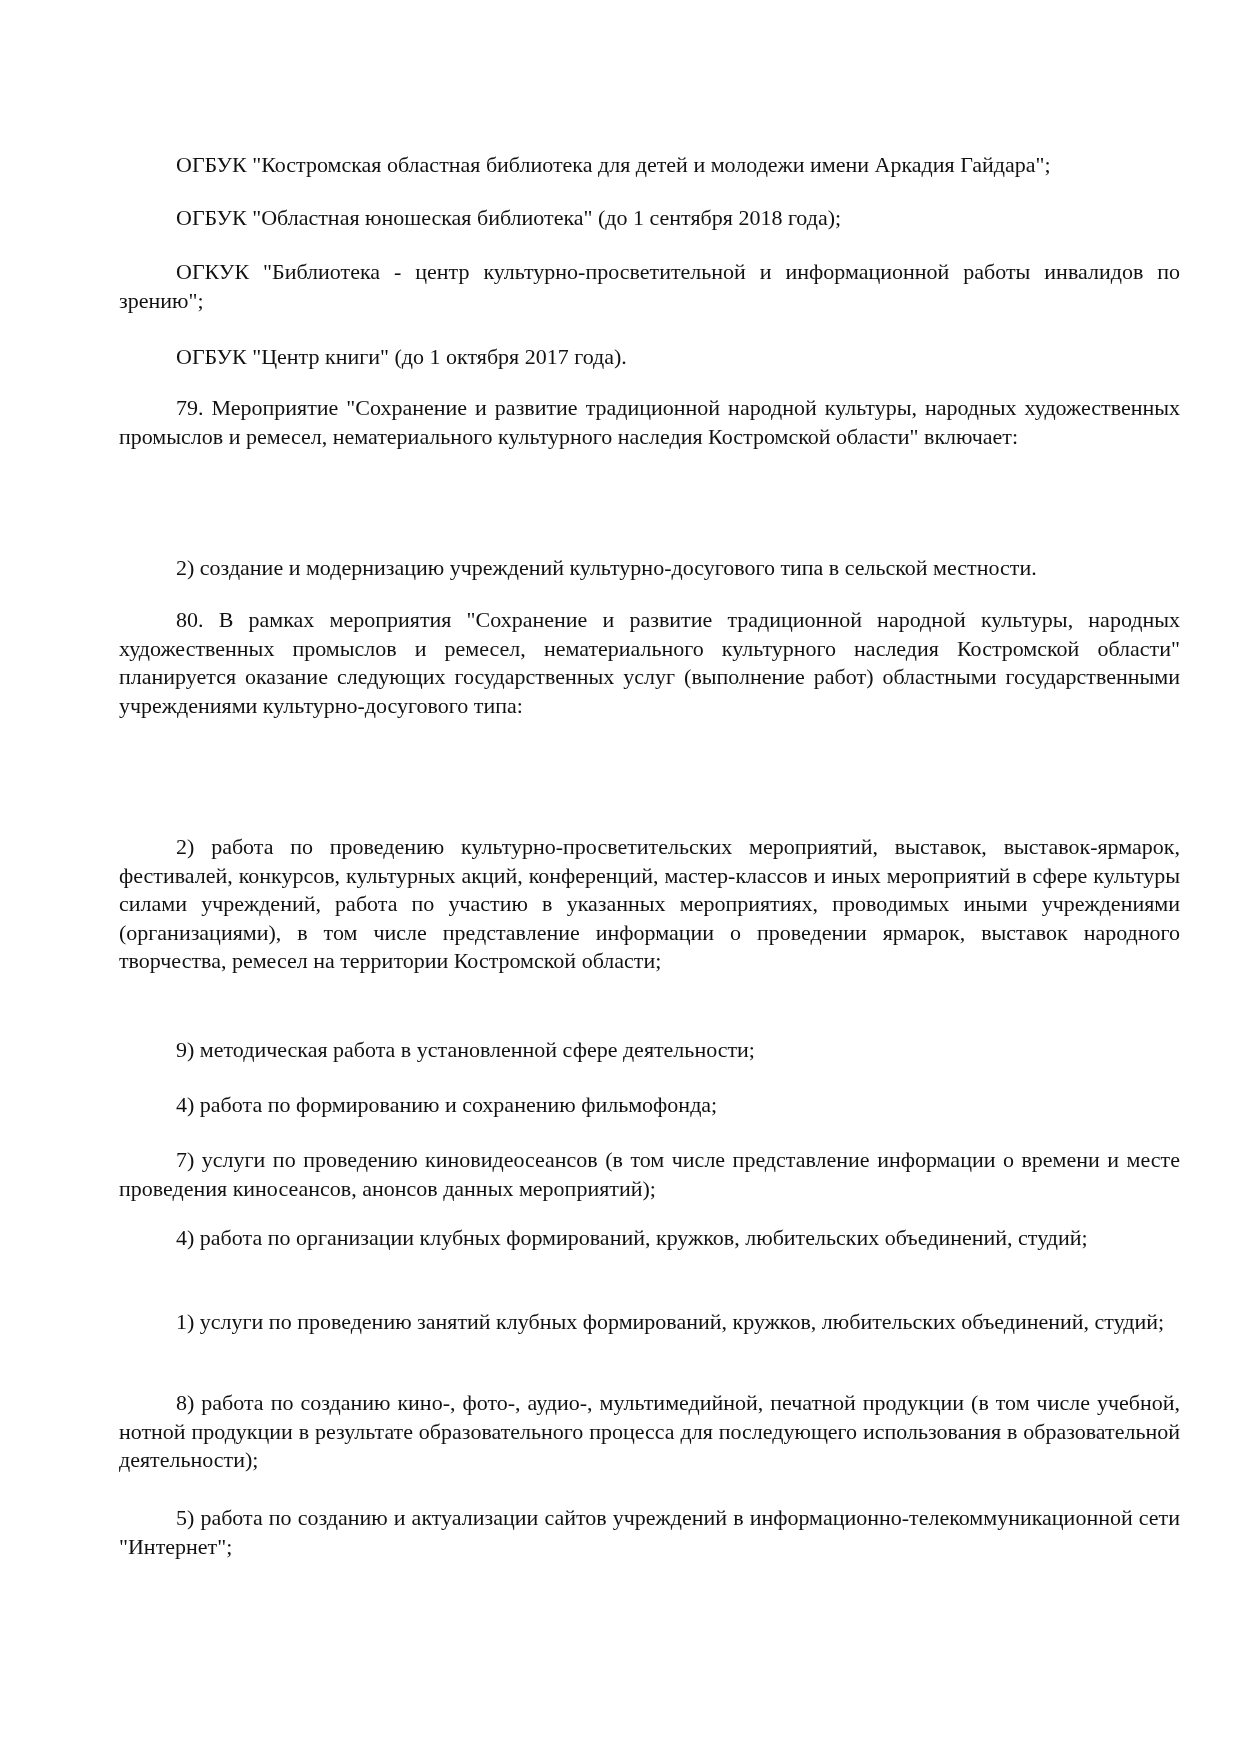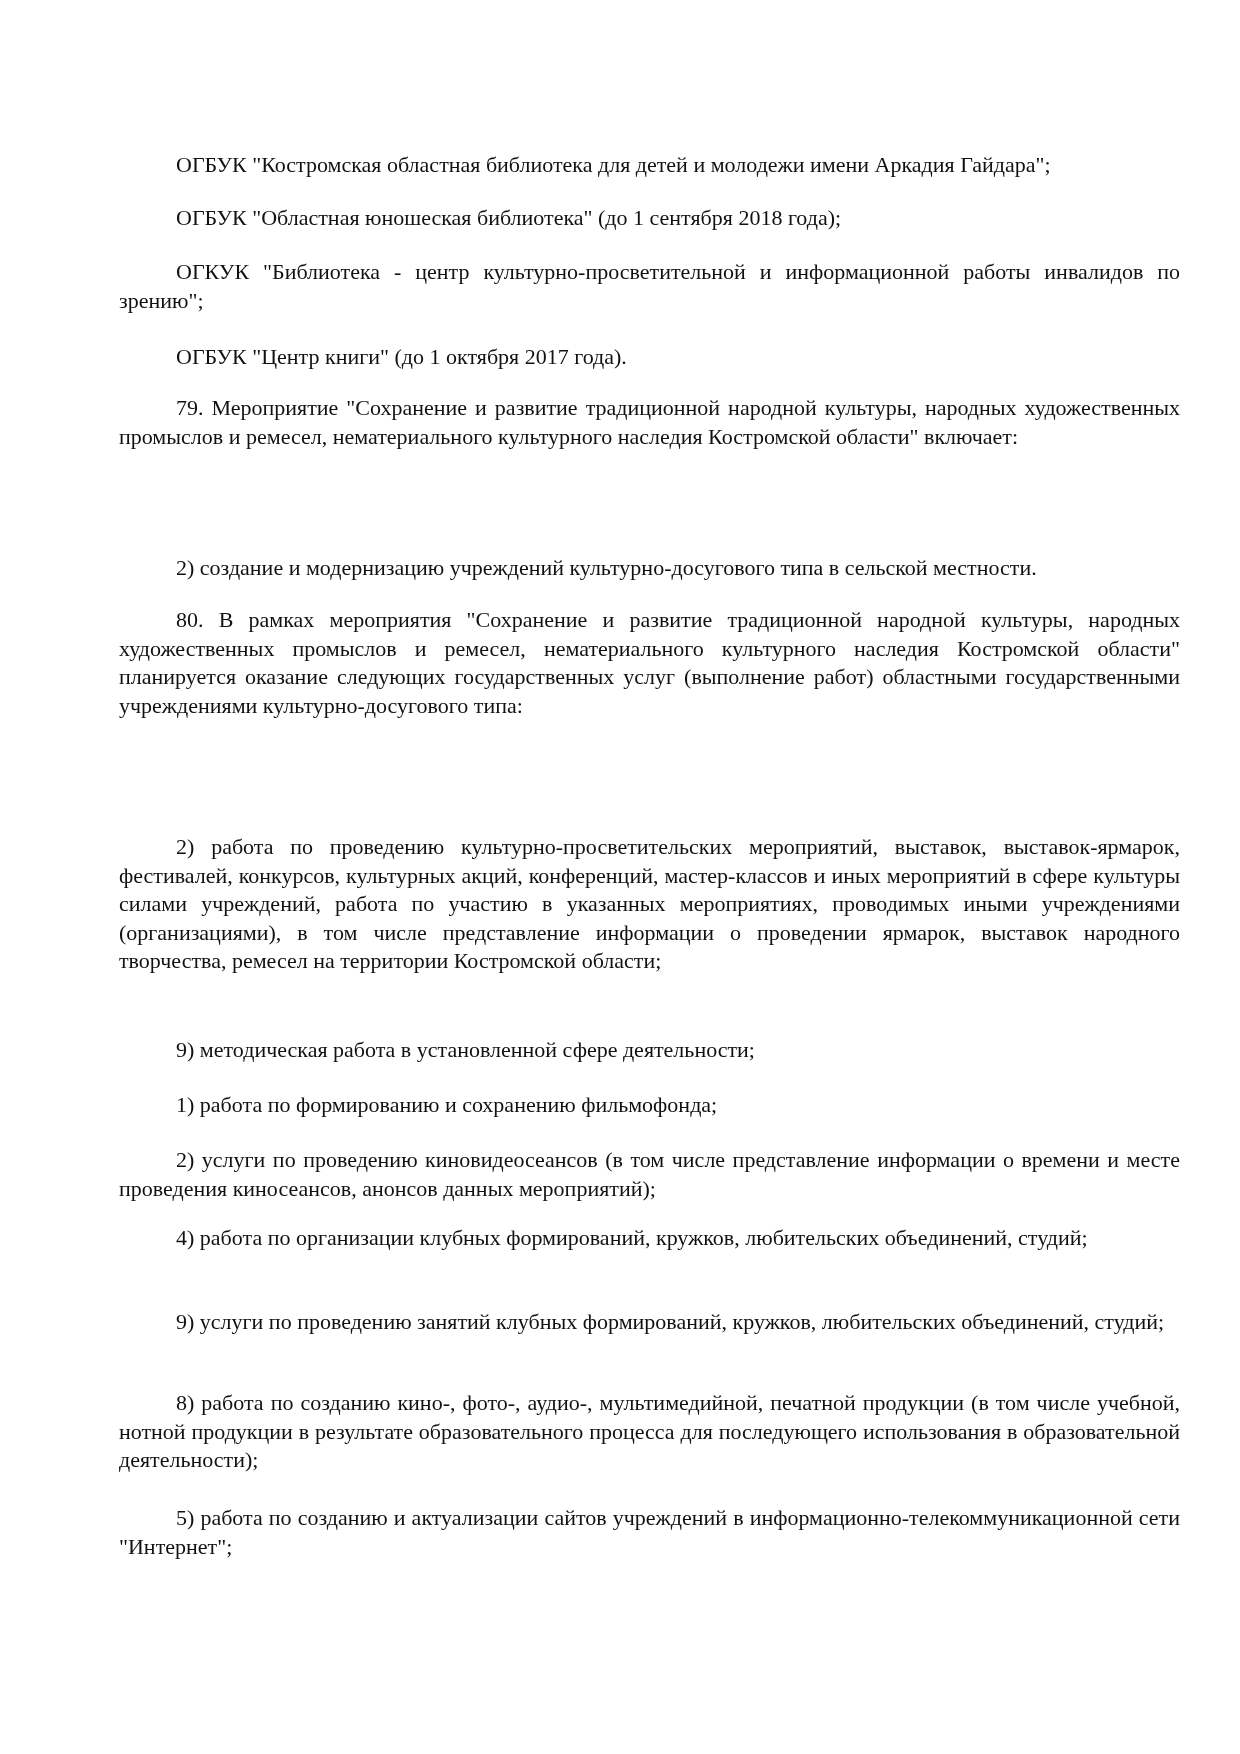"1) работа по формированию и" p.para { text: 1 -> 4 }
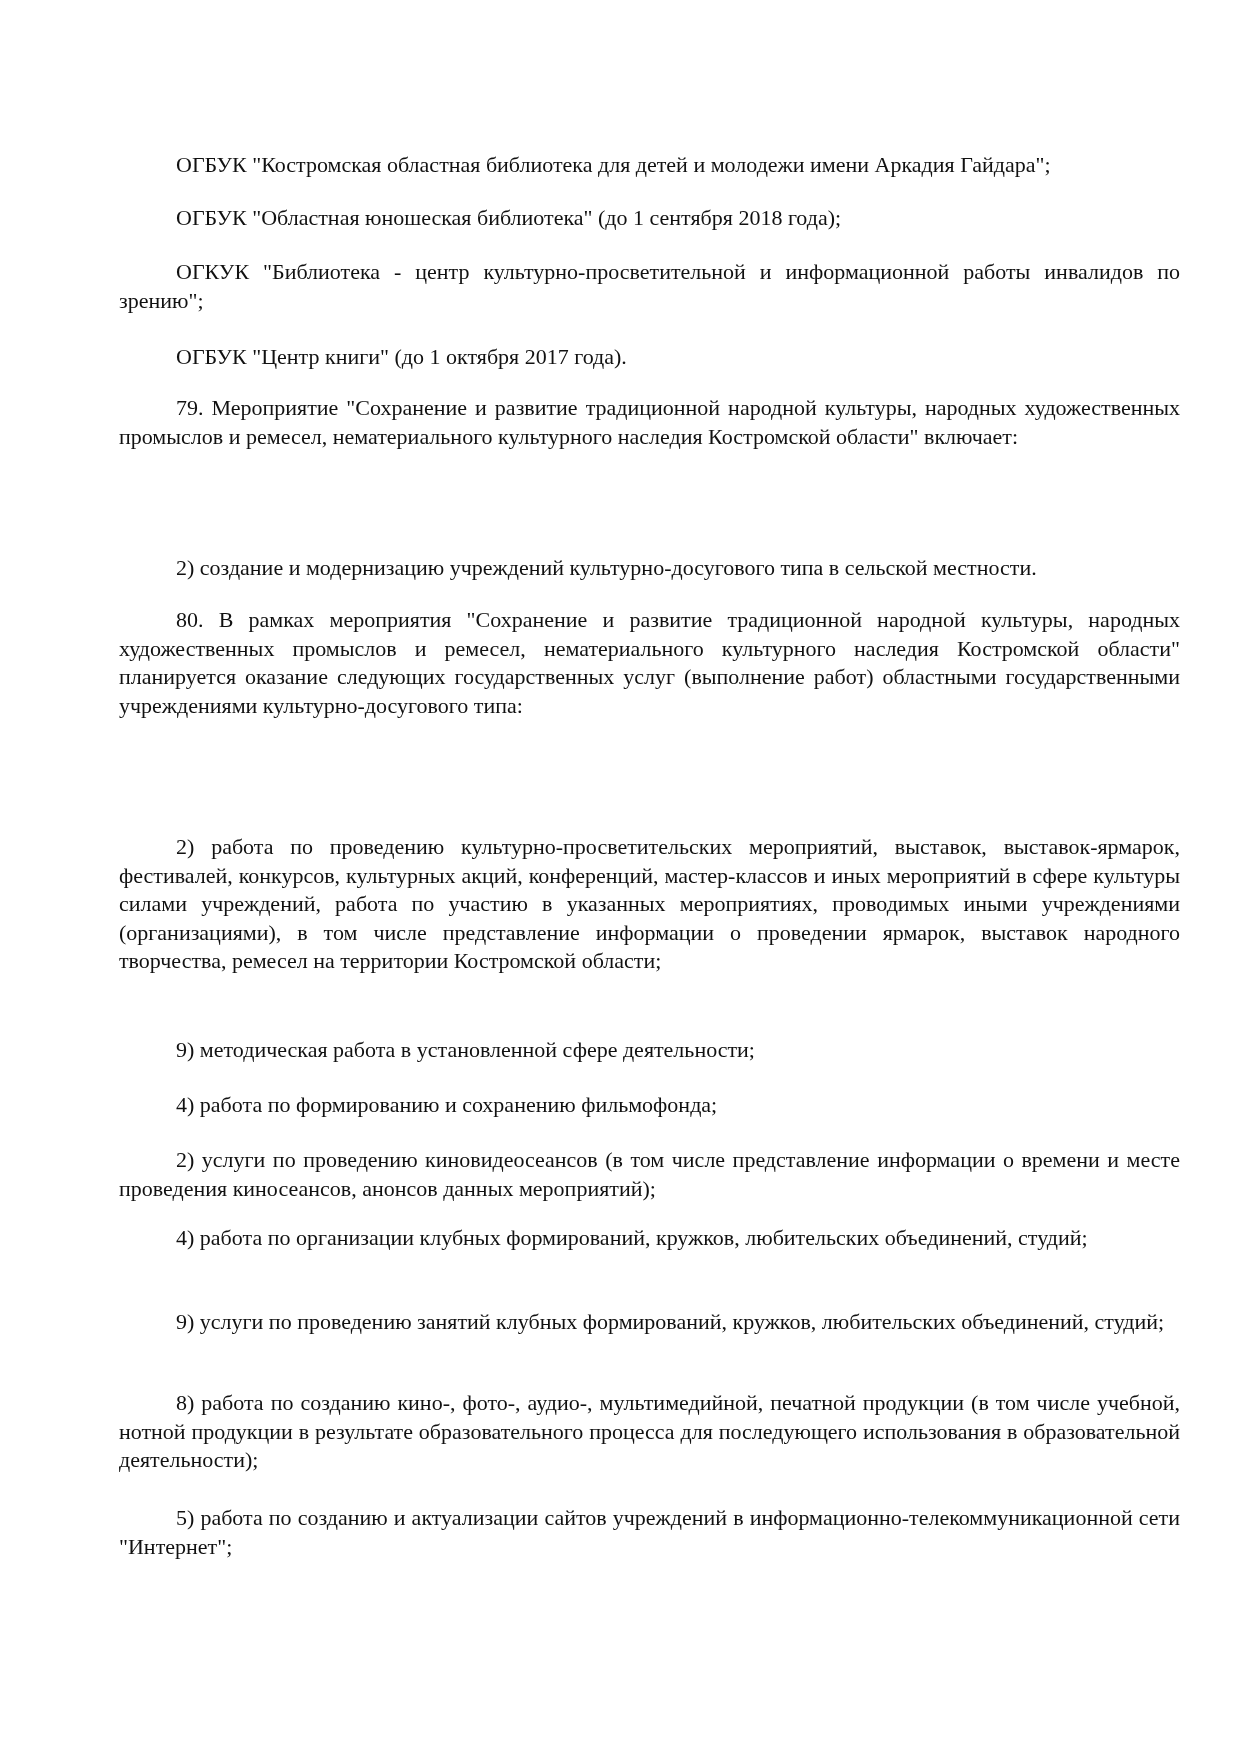"2) услуги по проведению киновидеосеансов" p.para { text: 2 -> 7 }
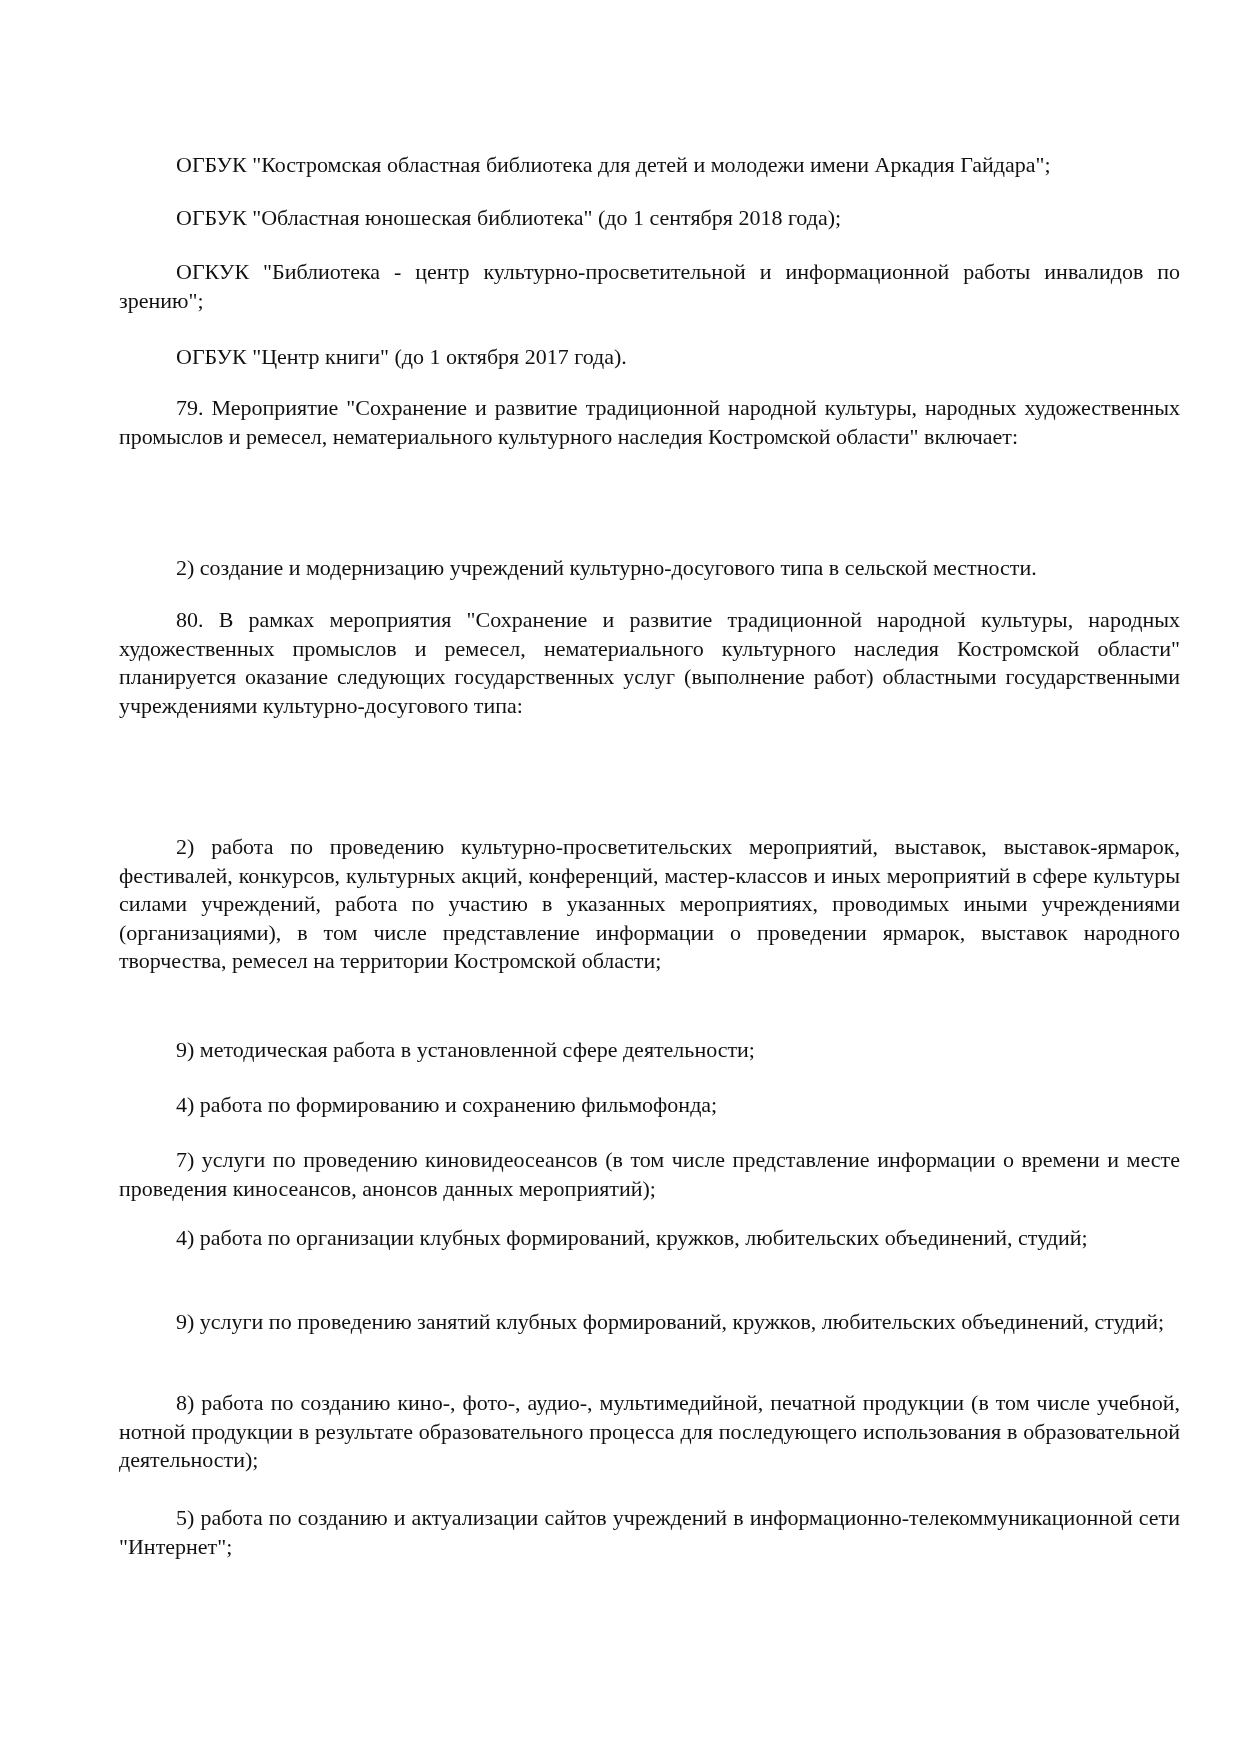"9) услуги по проведению занятий" p.para { text: 9 -> 1 }
